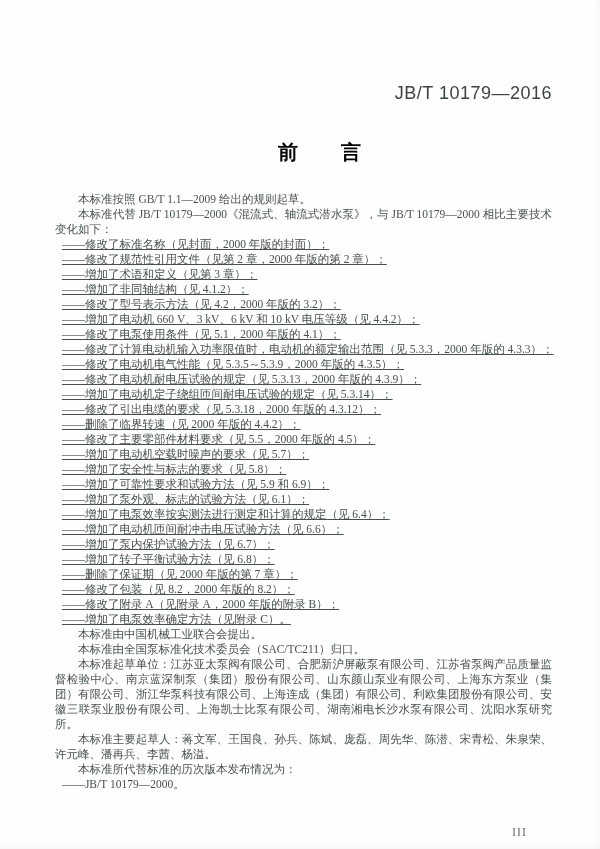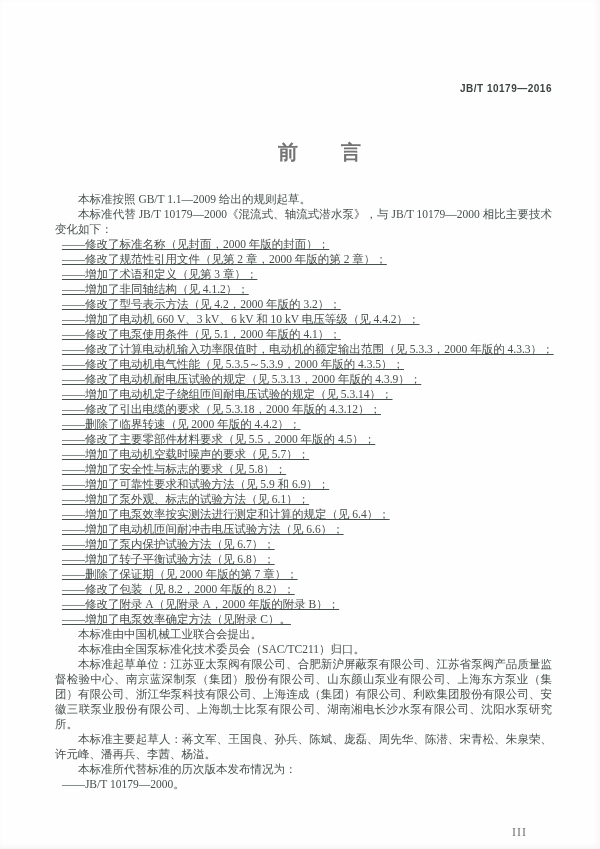"JB/T 10179—2016" .header-code { font-size: 10px -> 18px; font-weight: bold -> normal }
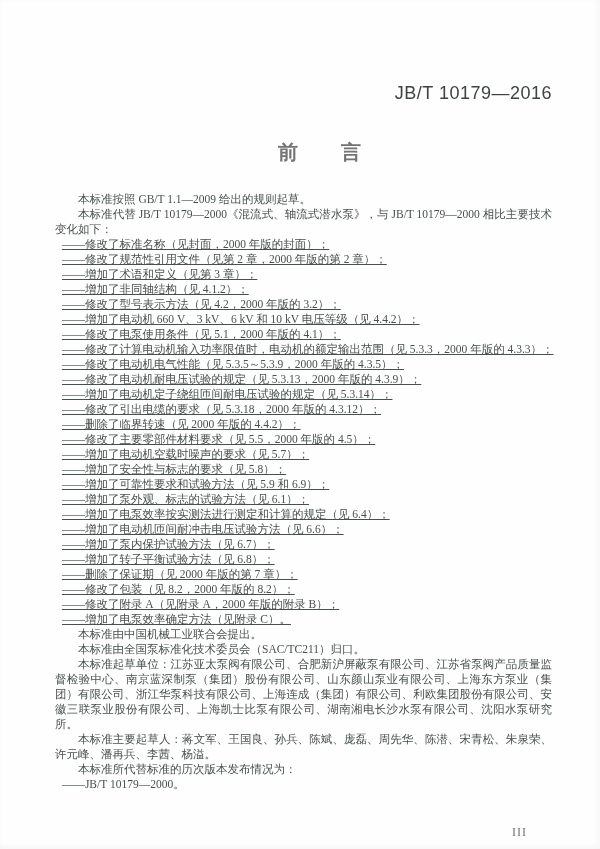"前 言" .foreword-title { color: #737373 -> #000000 }
